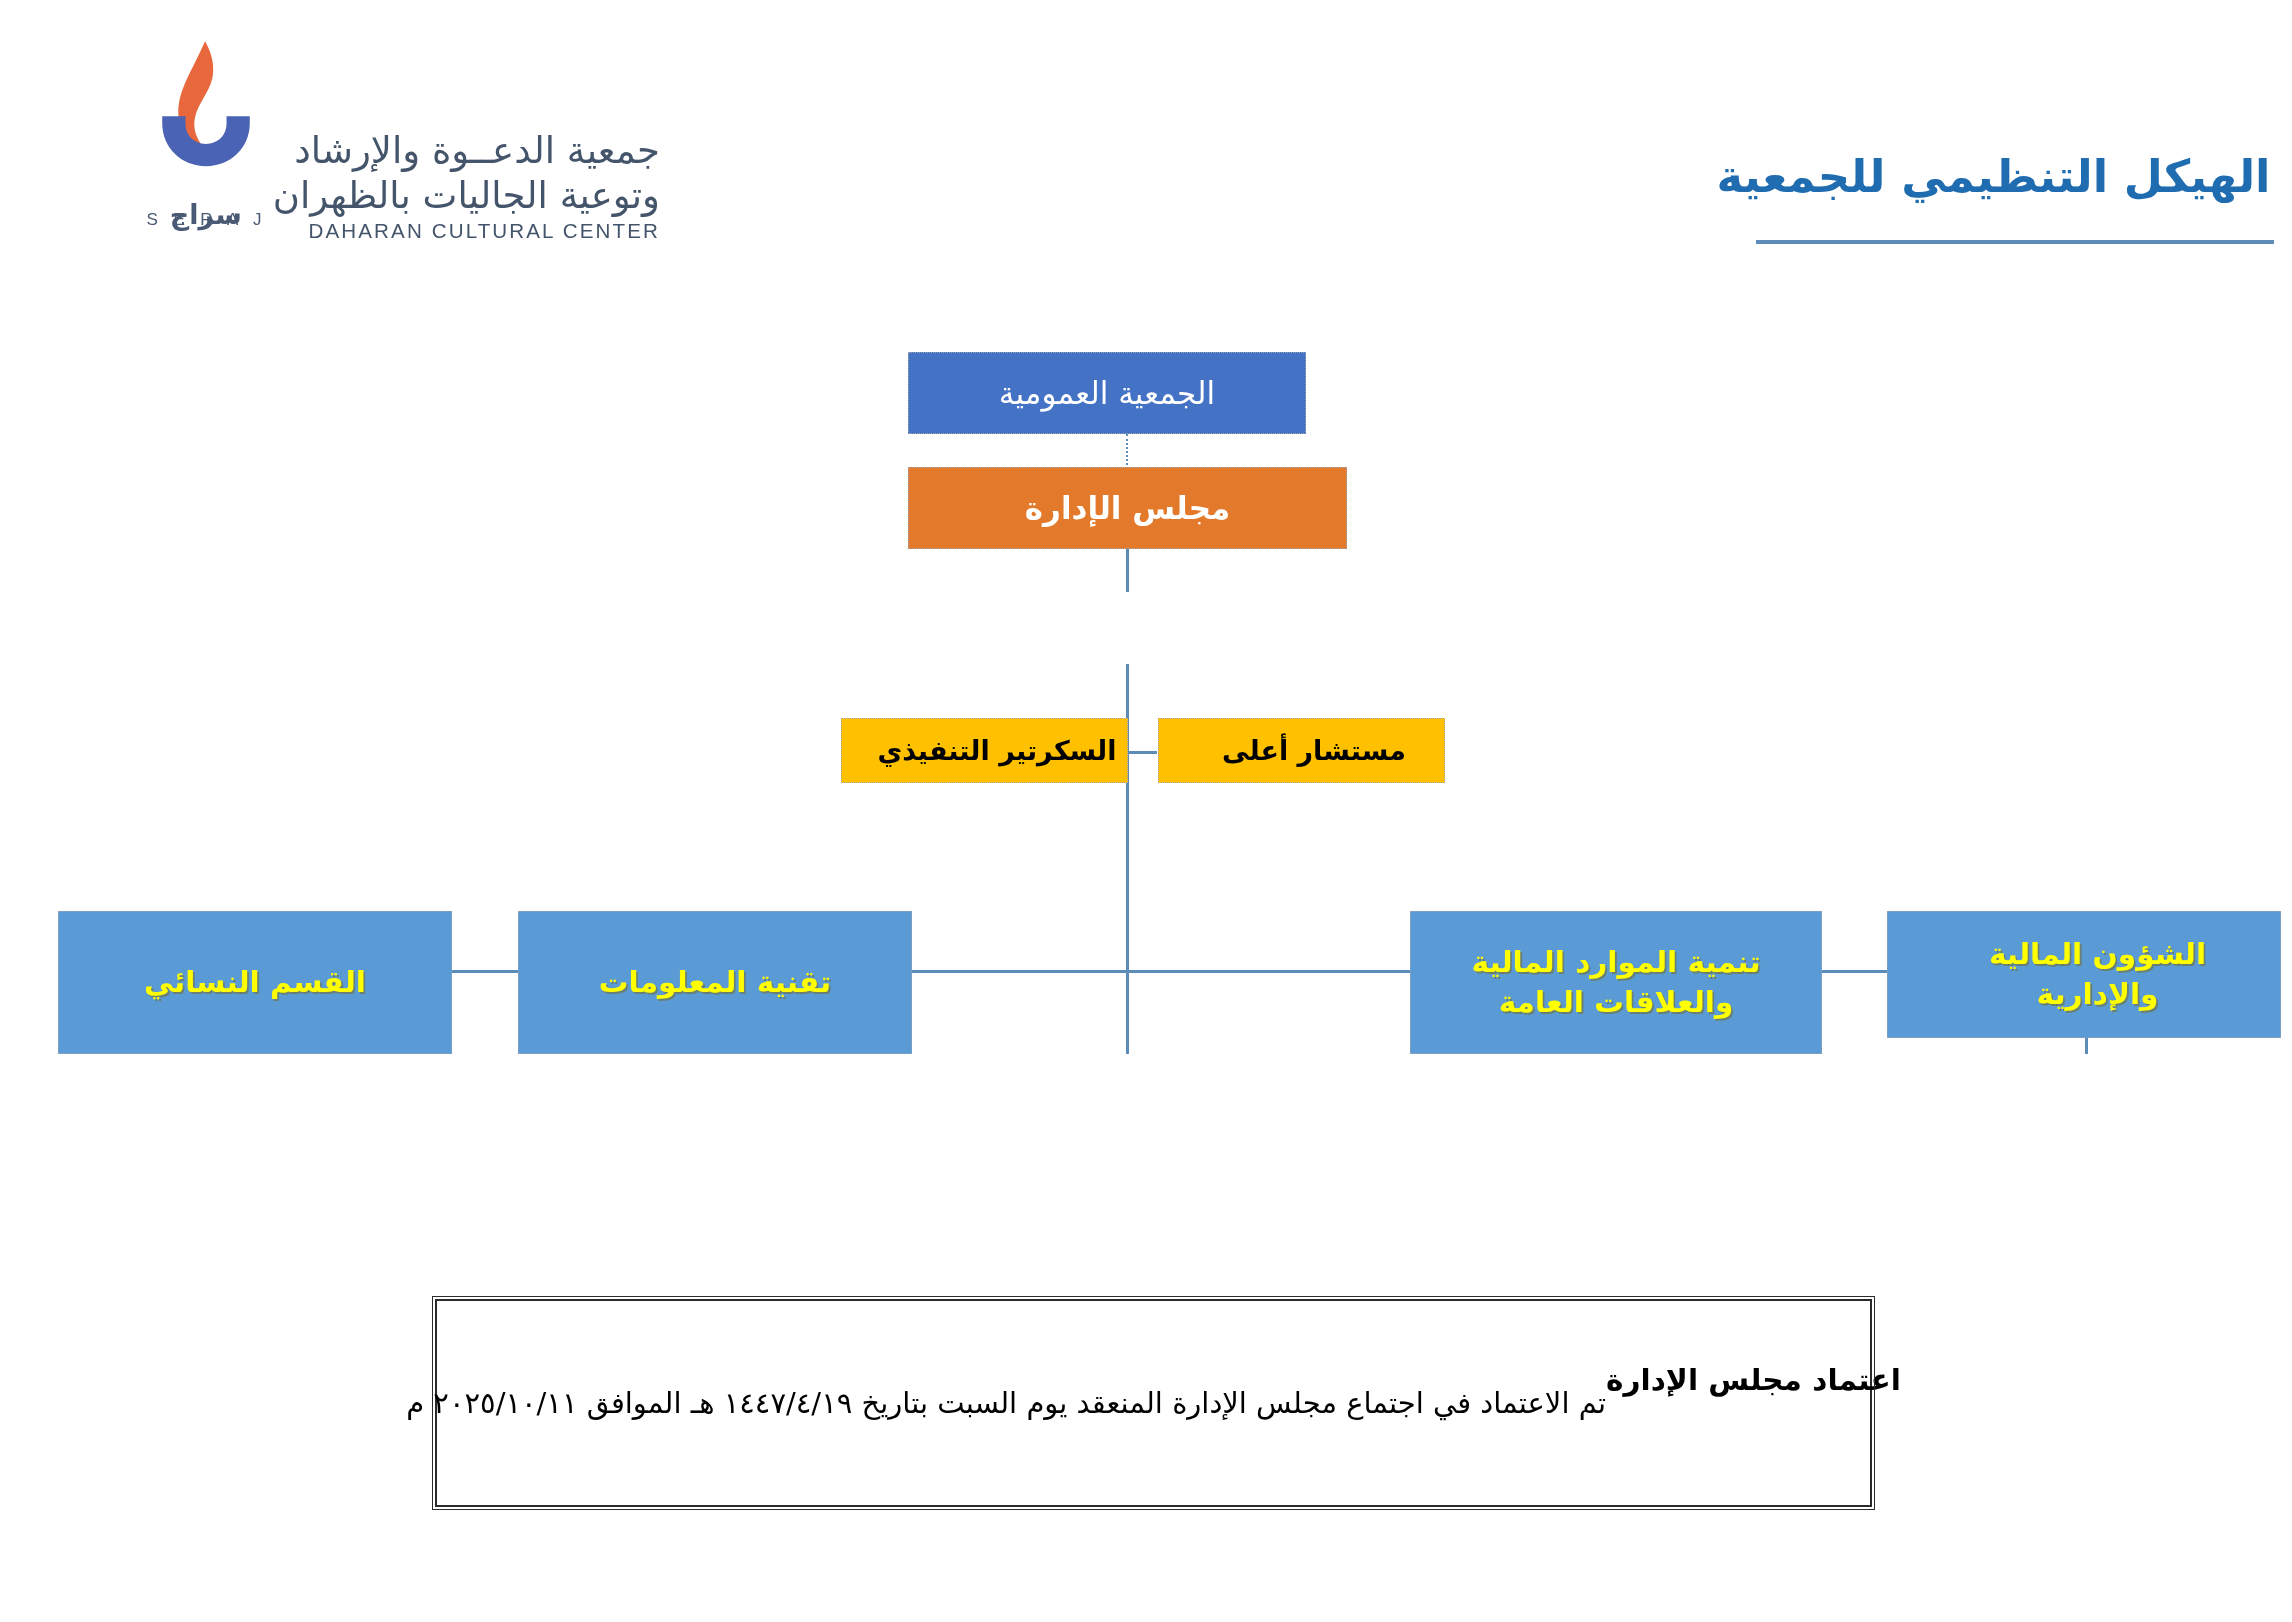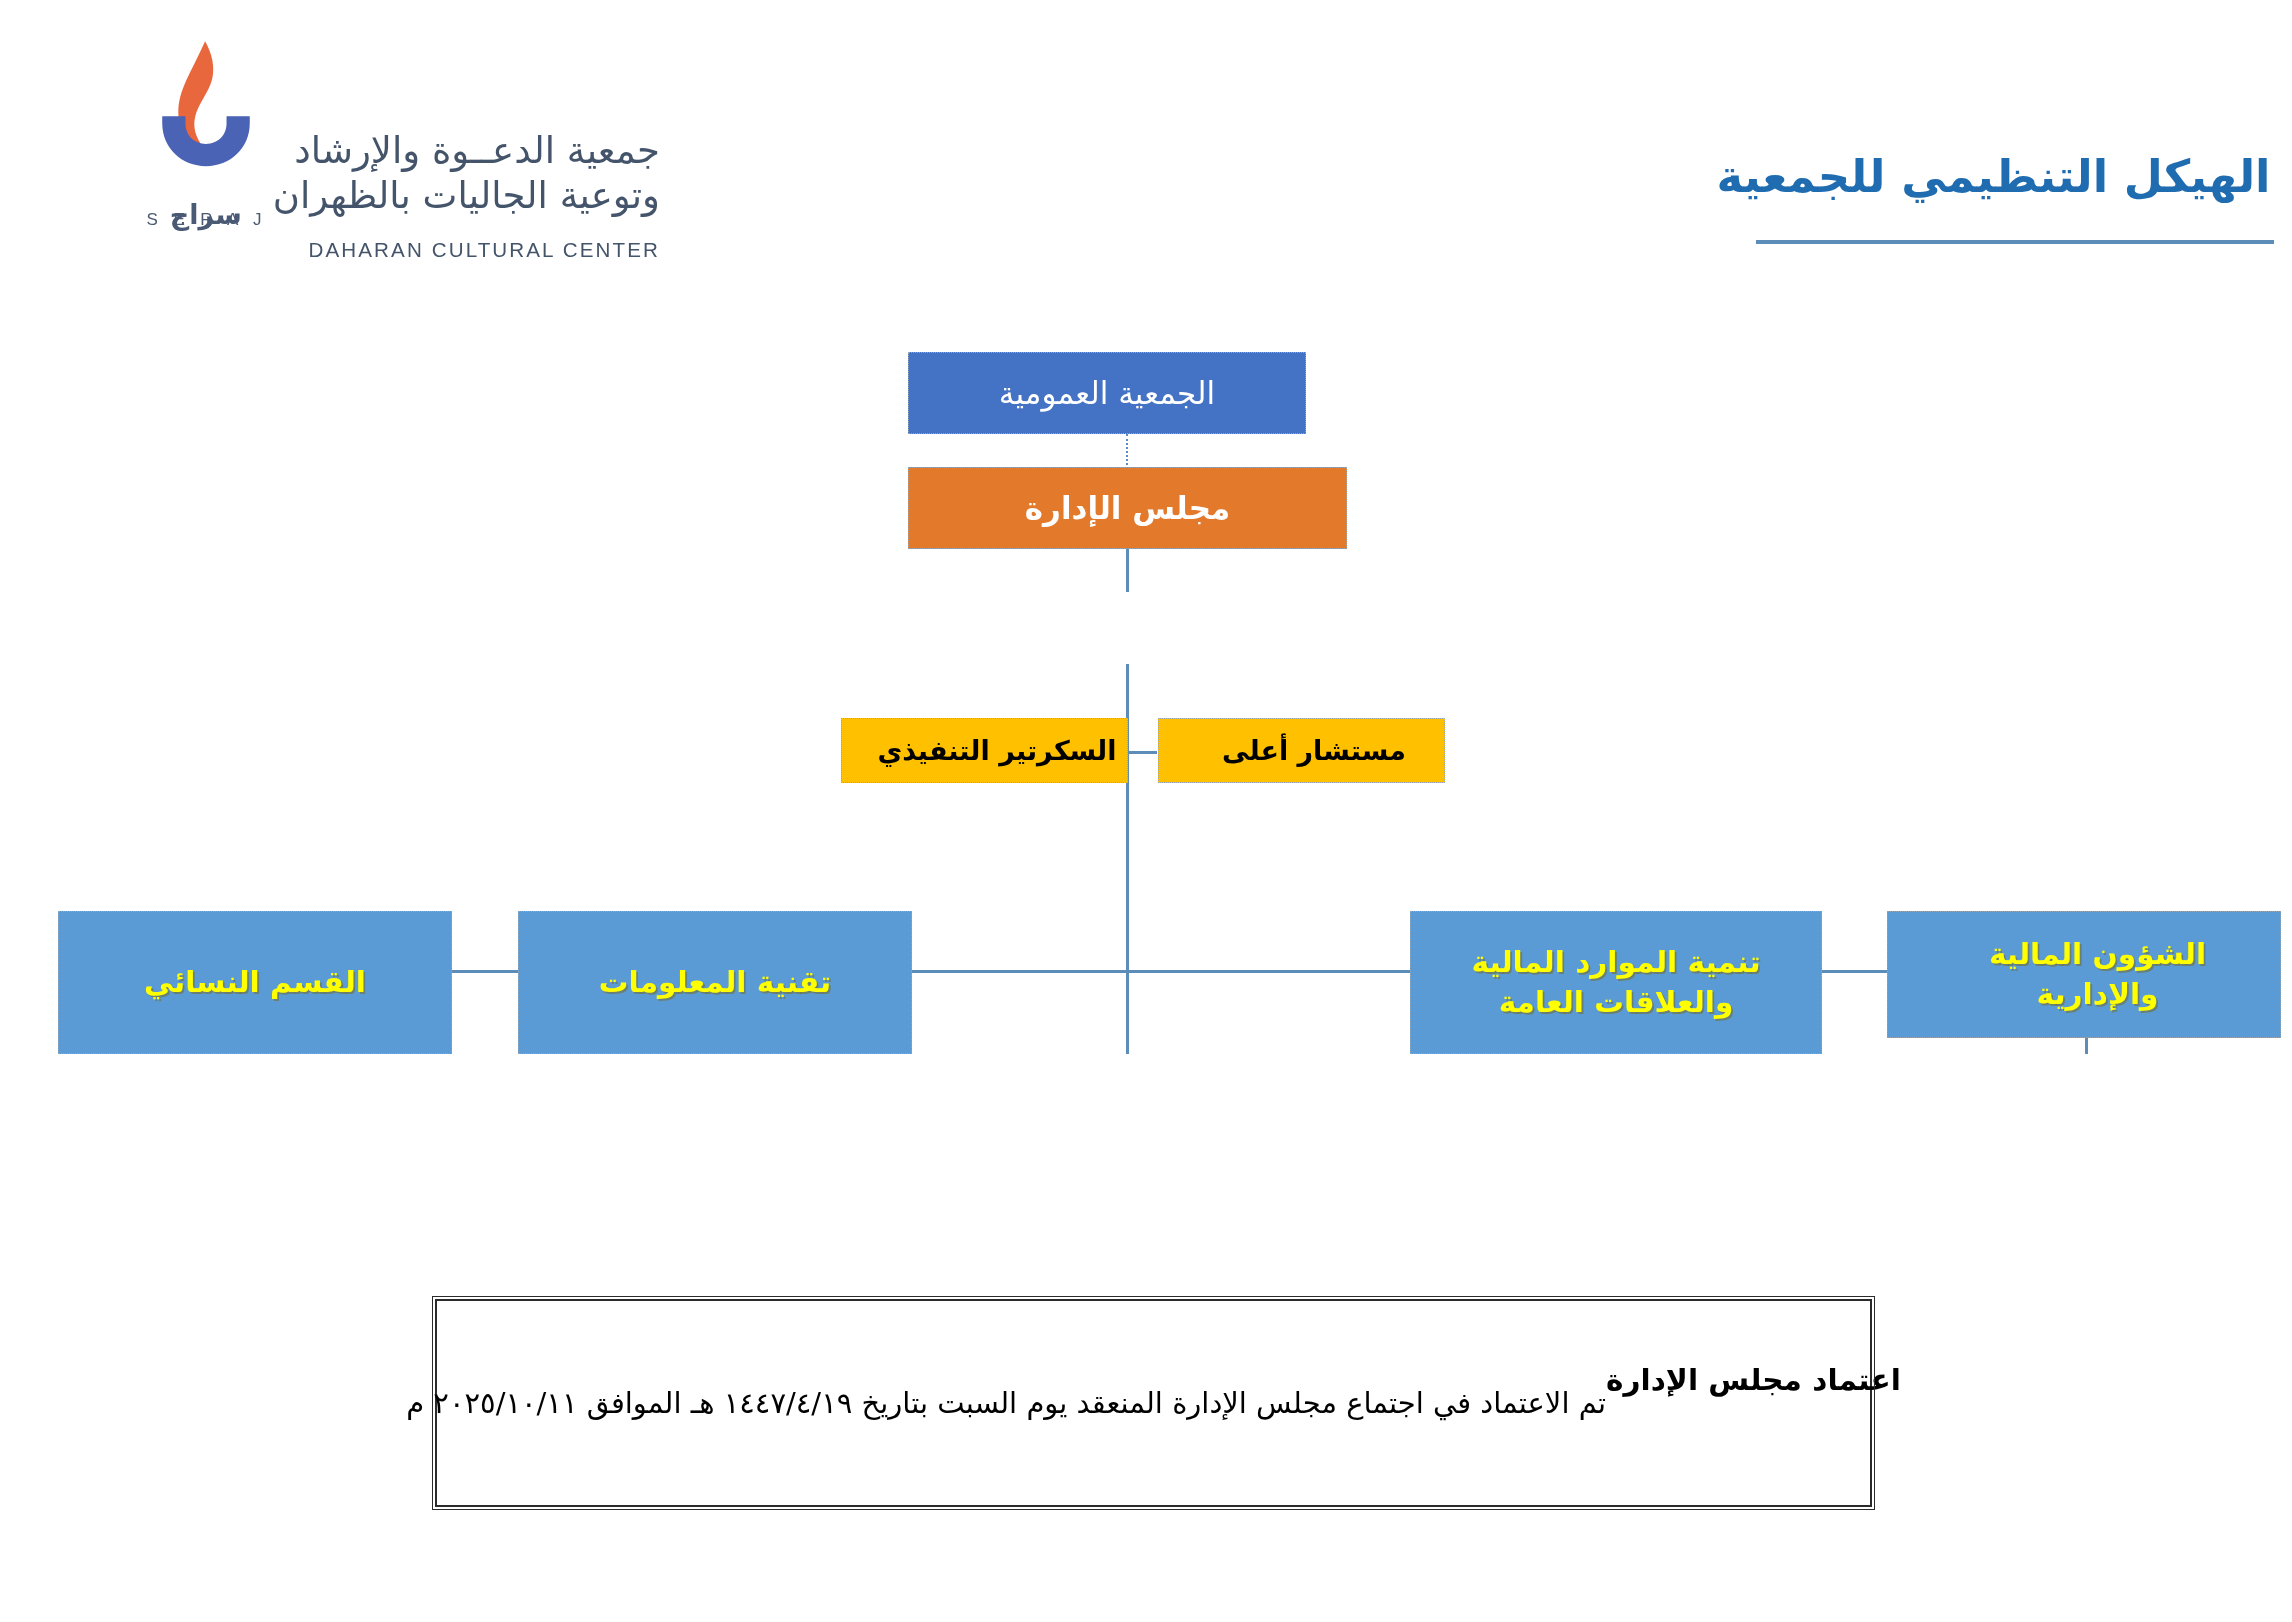"DAHARAN CULTURAL CENTER" #logo-latin-line { margin-top: 20px -> 1px }
